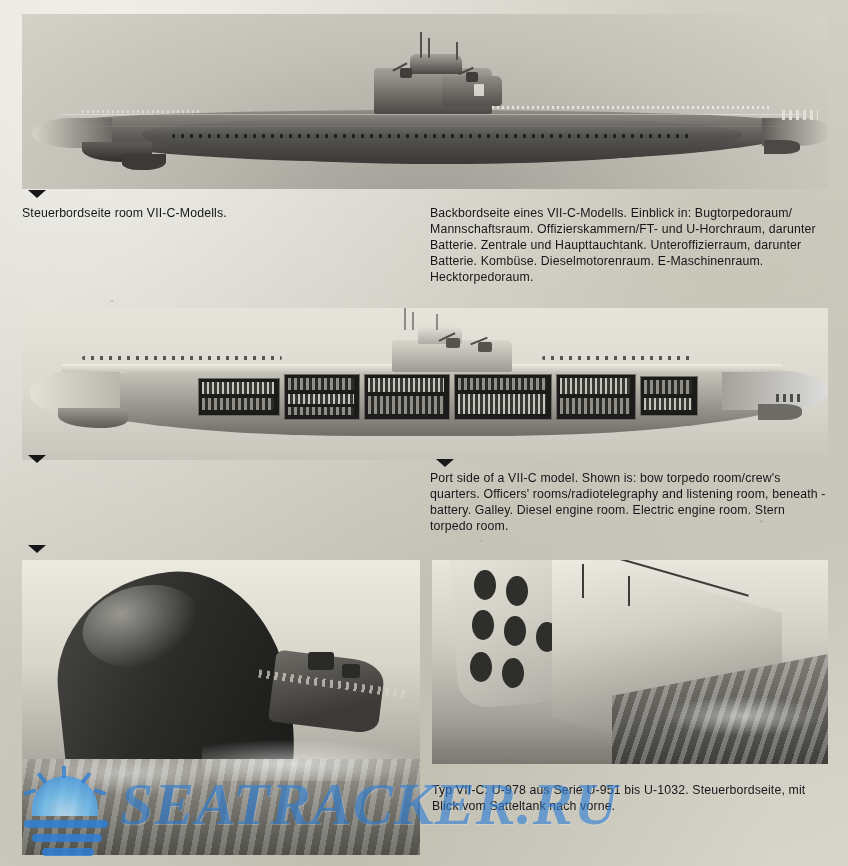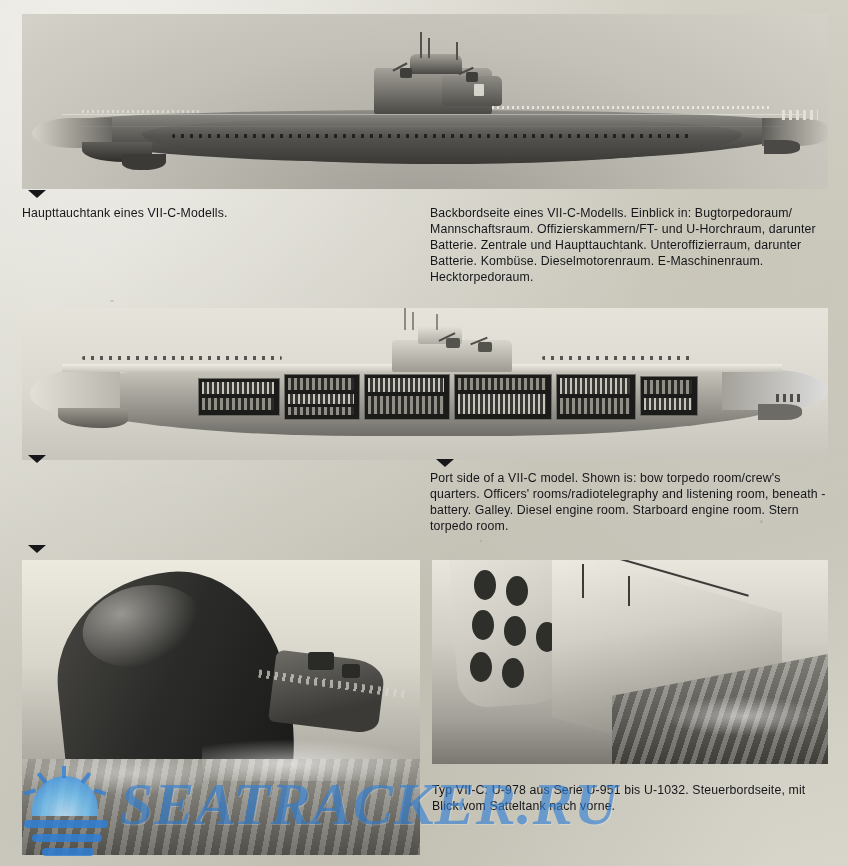"Haupttauchtank eines VII-C-Modells." p { text: Haupttauchtank eines -> Steuerbordseite room }
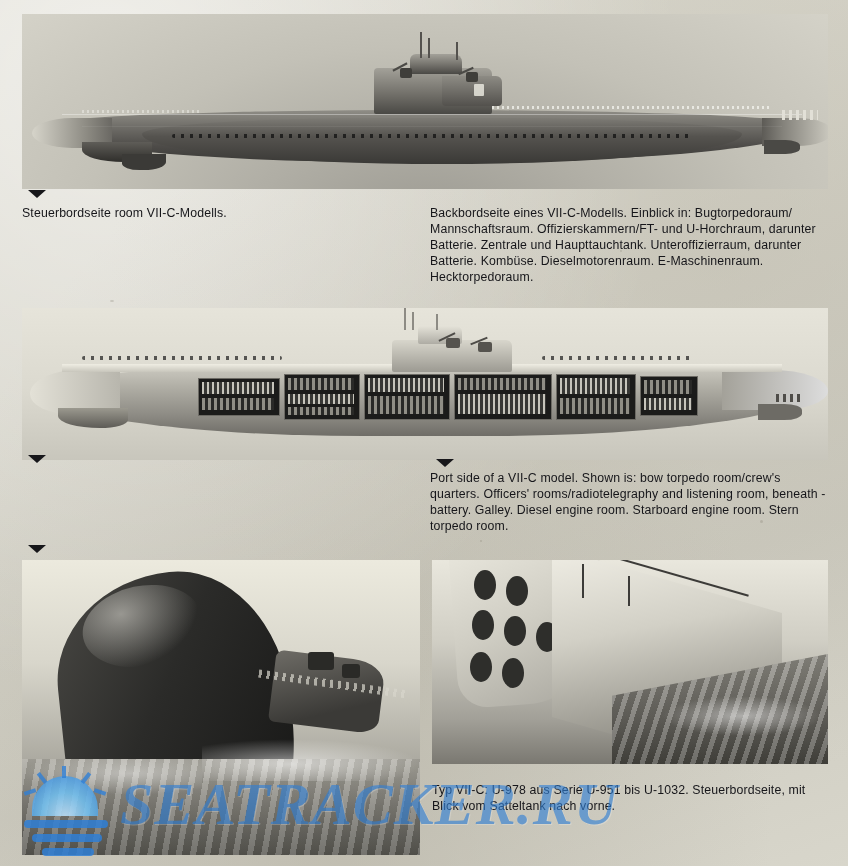"Port side of a VII-C" p { text: Starboard -> Electric }
